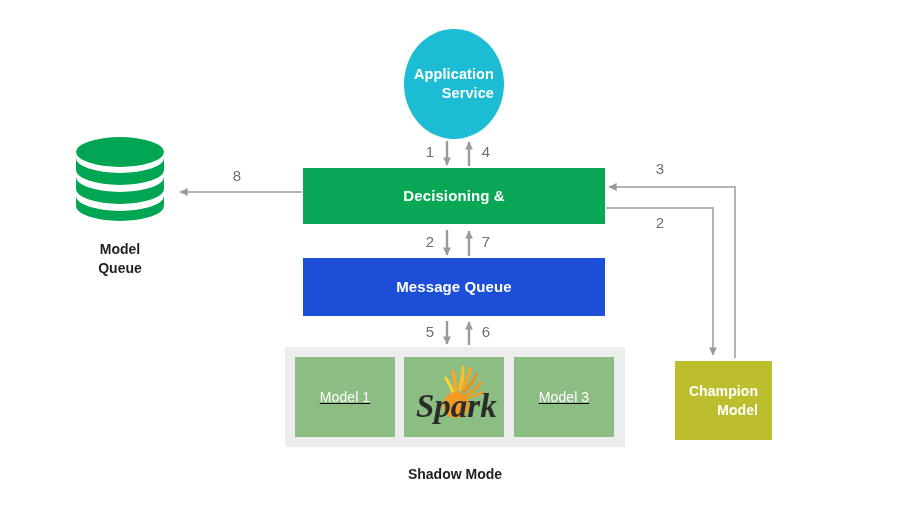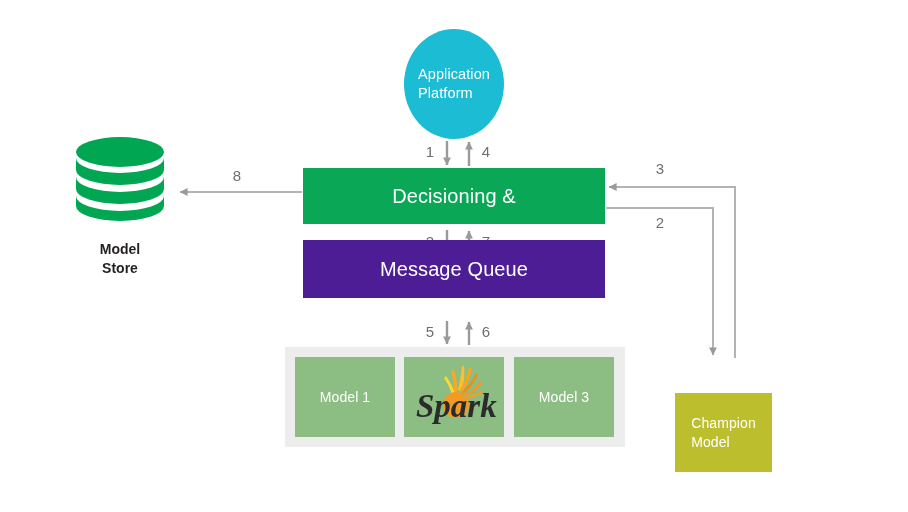"Application" .node { font-weight: none -> bold; text-align: left -> right }
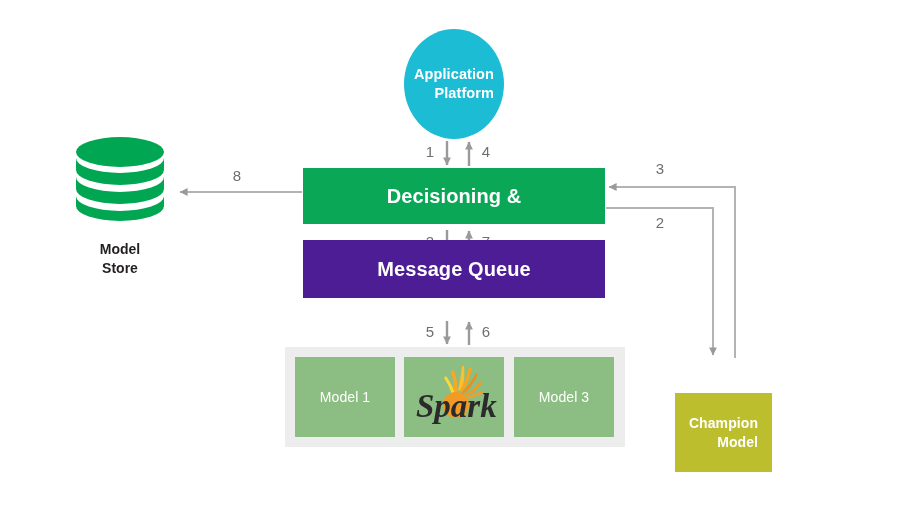"Platform" div { text: Platform -> Service }
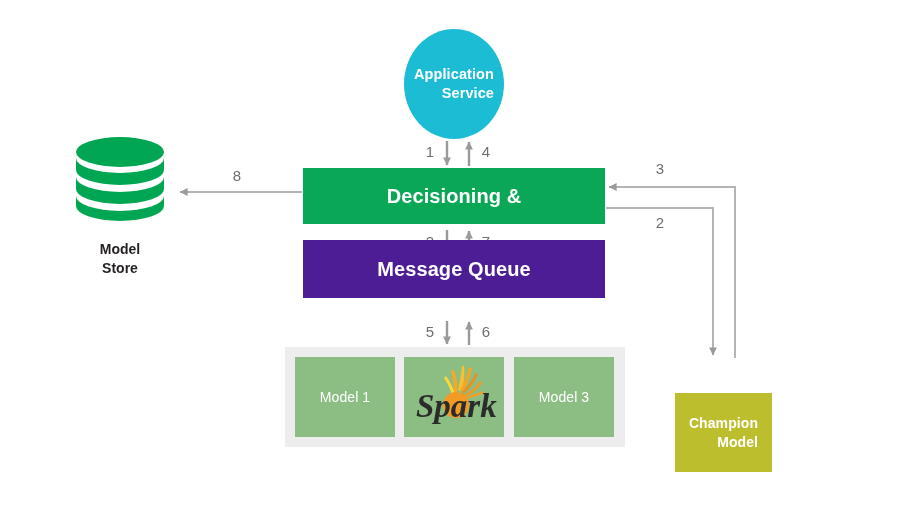"Decisioning &" .node-label { font-size: 20px -> 15px }
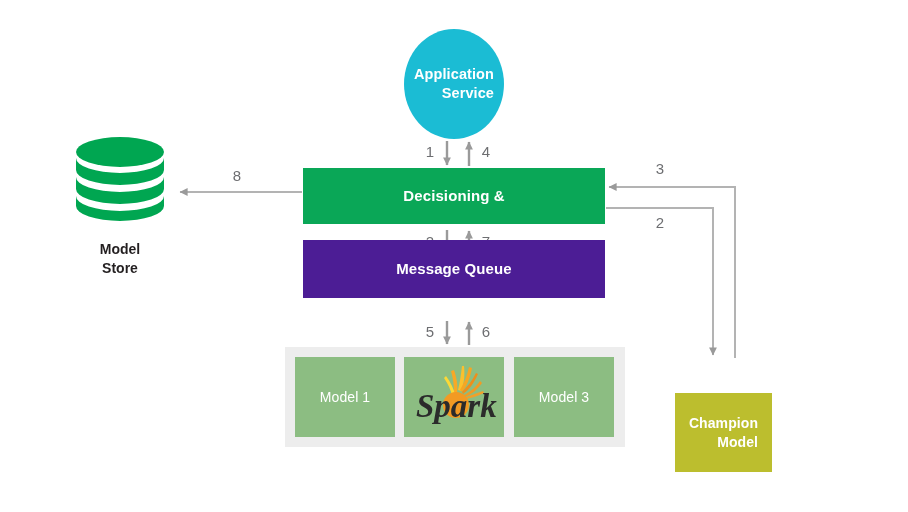"Store" div { text: Store -> Queue }
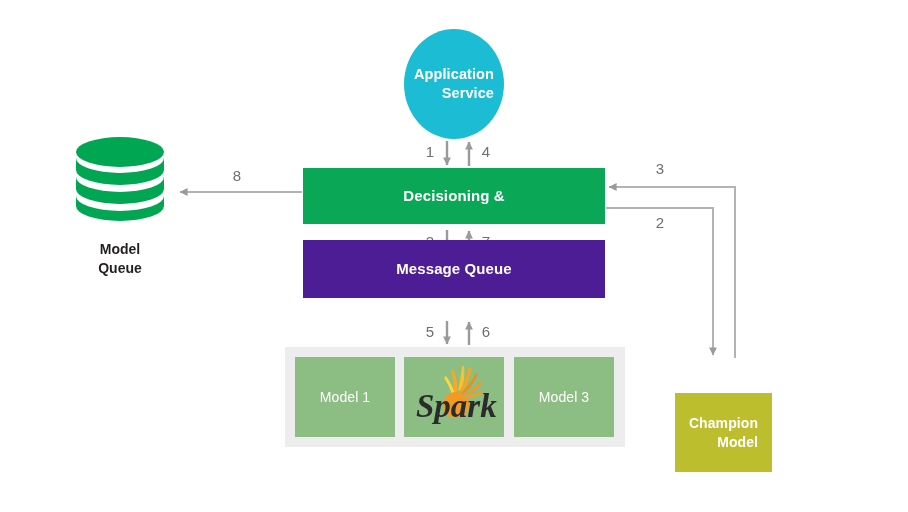"Message Queue" #message-queue { background: #4c1d95 -> #1d4ed8; top: 240px -> 258px }
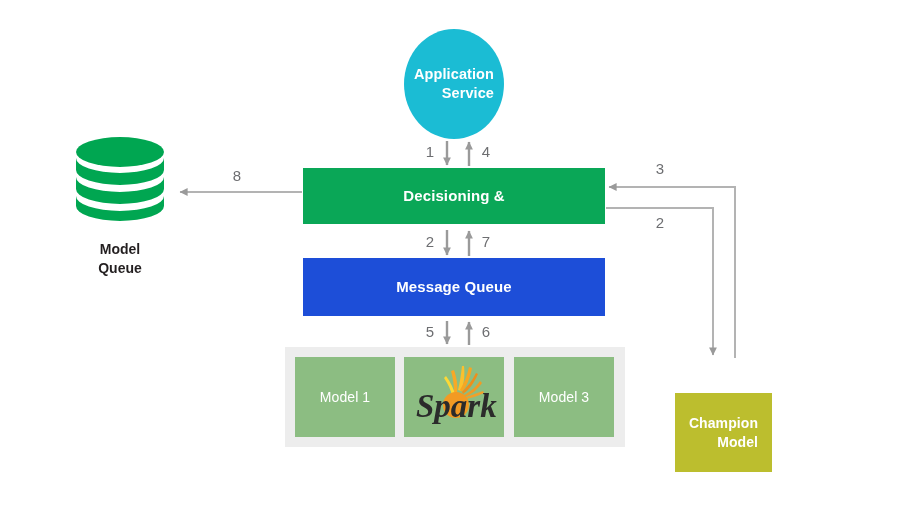"Model 1" .model-box { text-decoration: none -> underline }
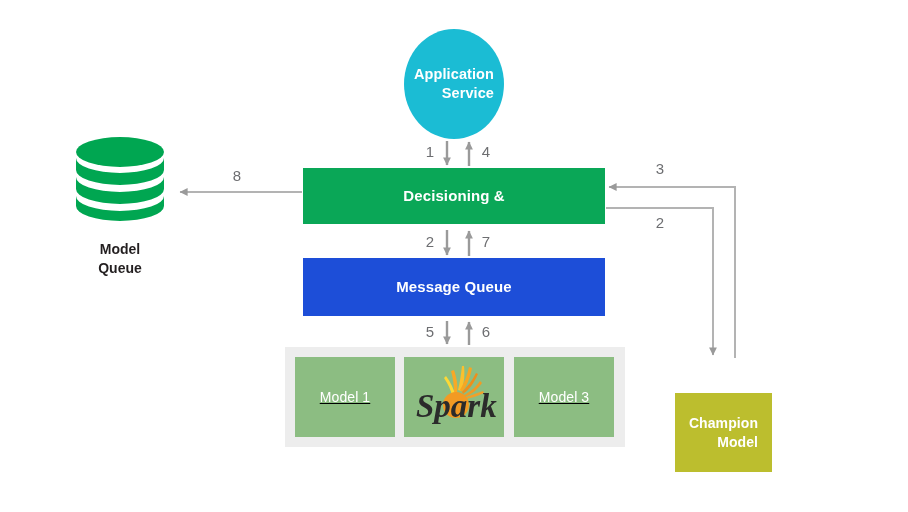"Champion" #champion-model { margin-top: 32px -> none }
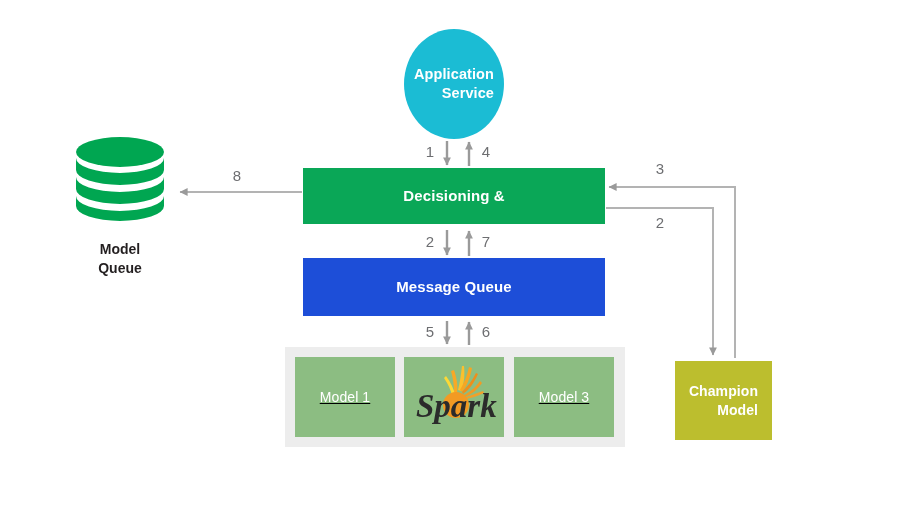"Shadow Mode" div.caption { html: none -> <div>Shadow Mode</div> }
